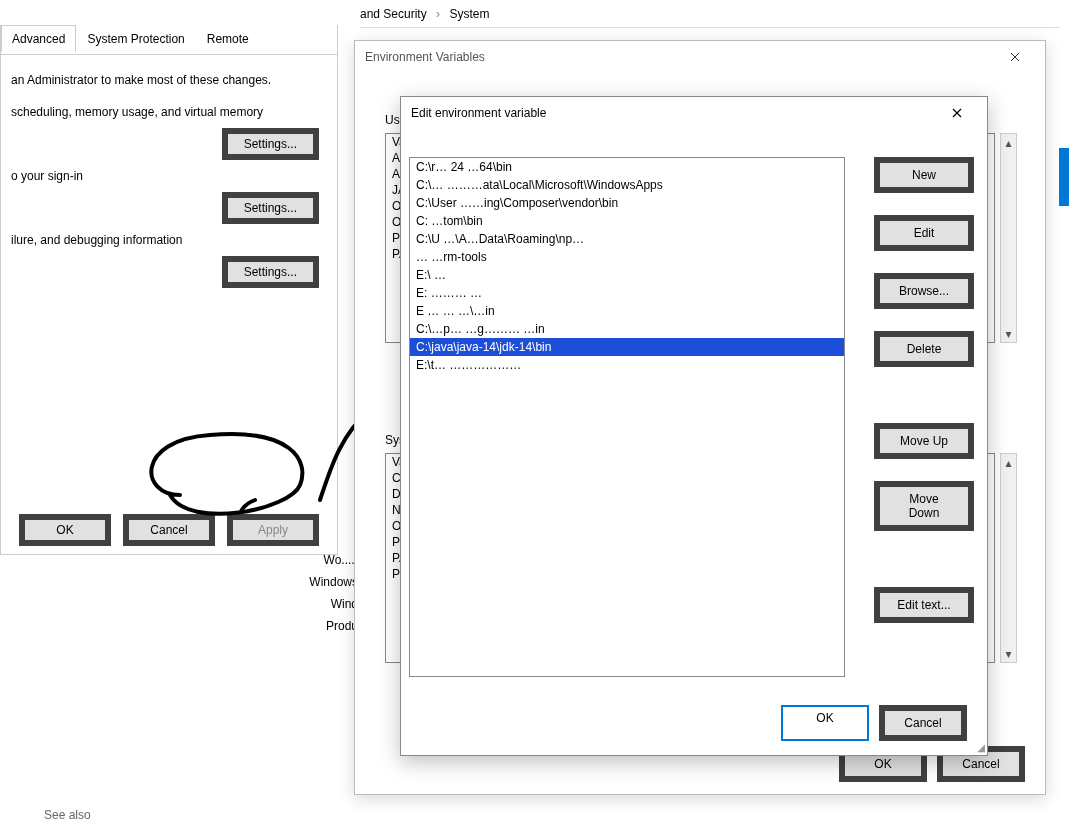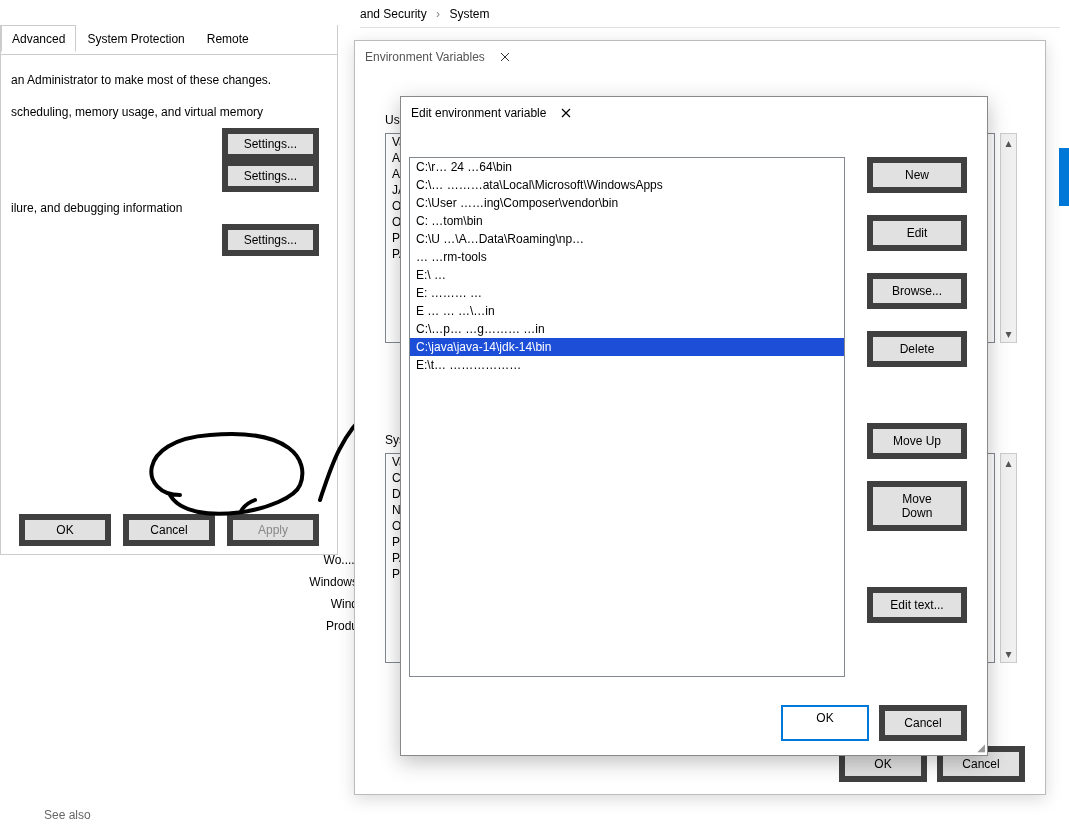"Environment Variables" .titlebar { justify-content: none -> space-between }
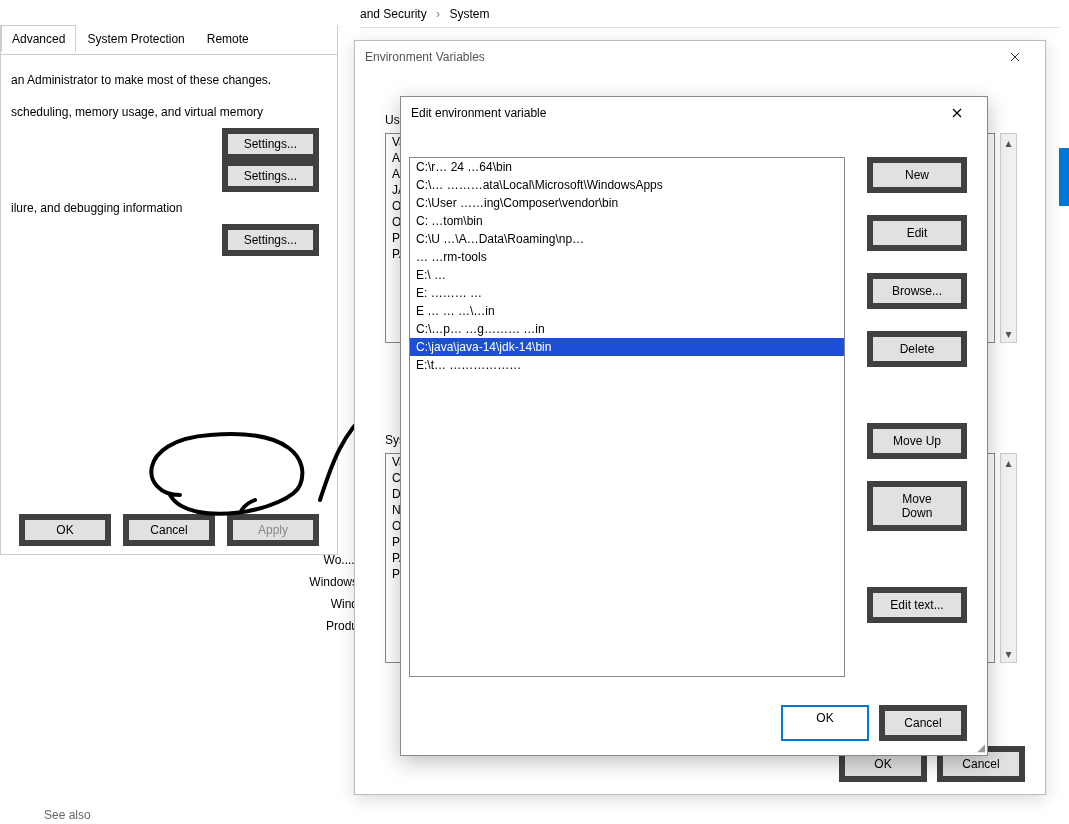"o your sign-in" div.line { html: none -> <div>o your sign-in</div> }
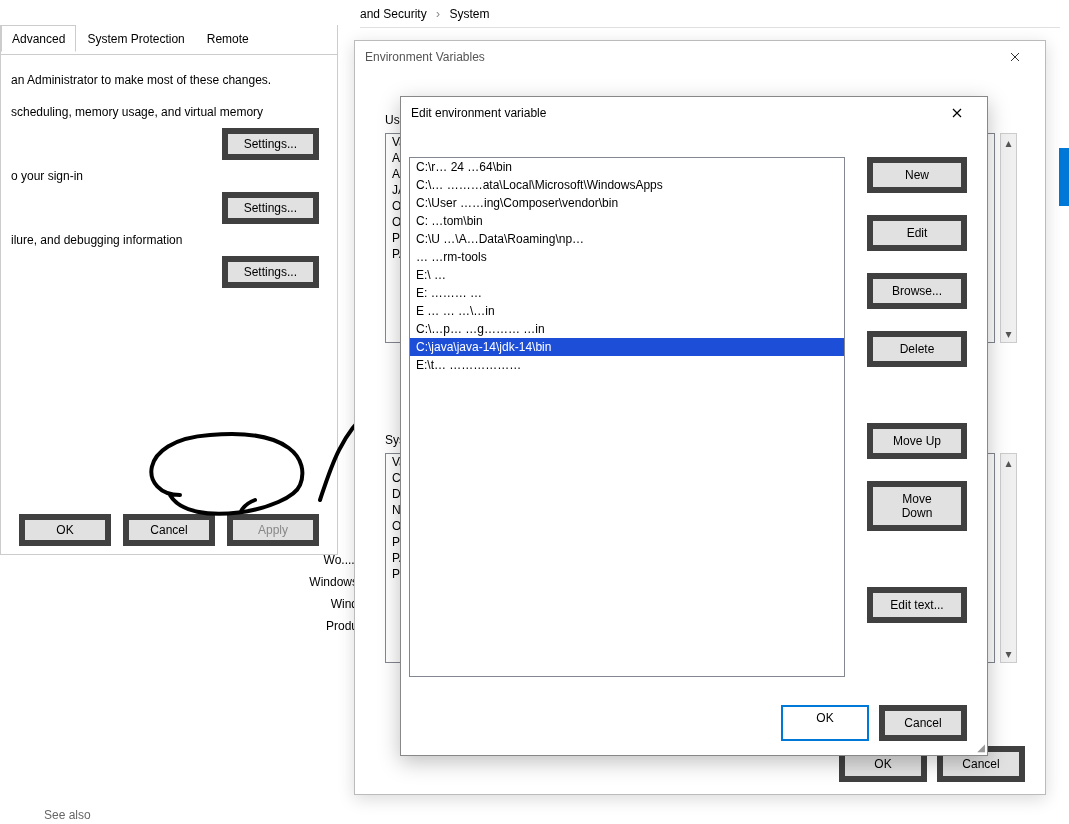"New" .editbtns .btn { margin-left: none -> 7px }
